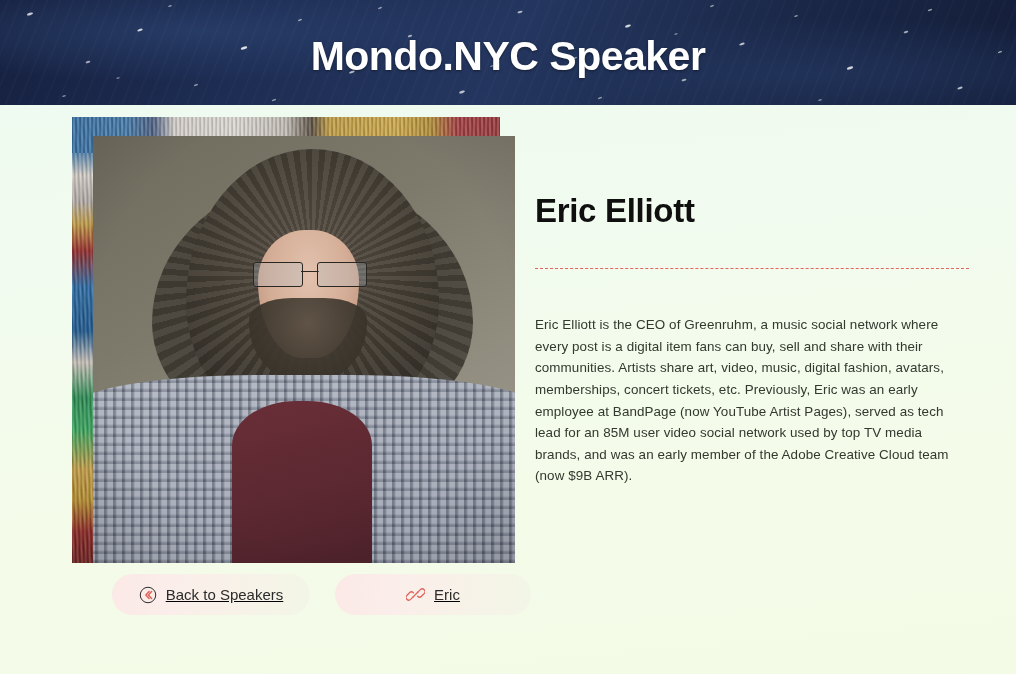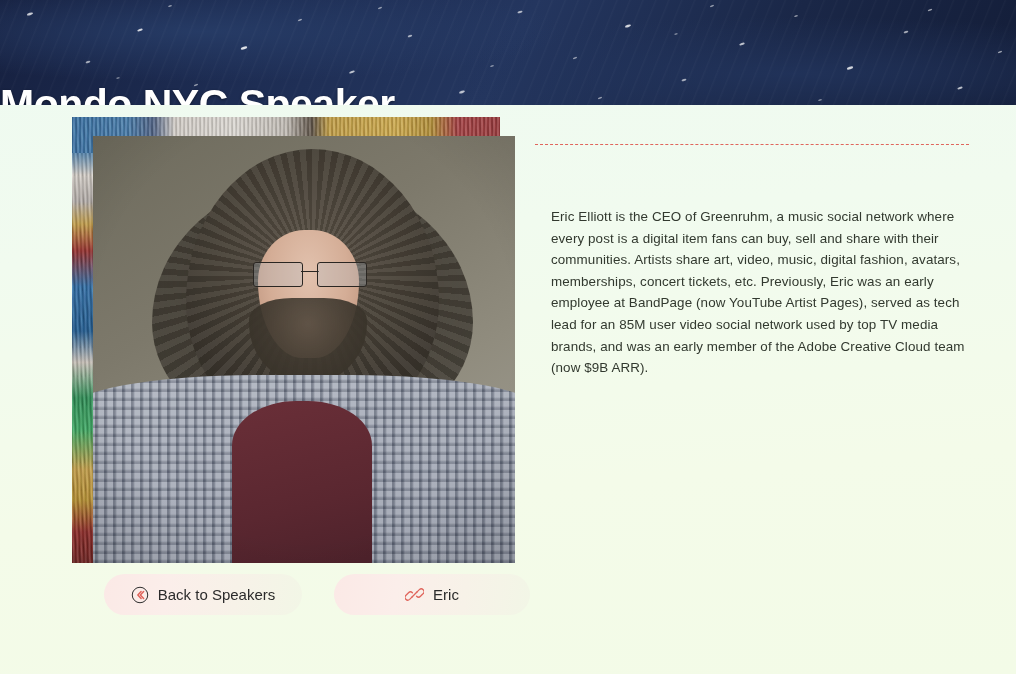"Mondo.NYC Speaker" .banner-title { margin-top: 48px -> none; text-align: left -> center }
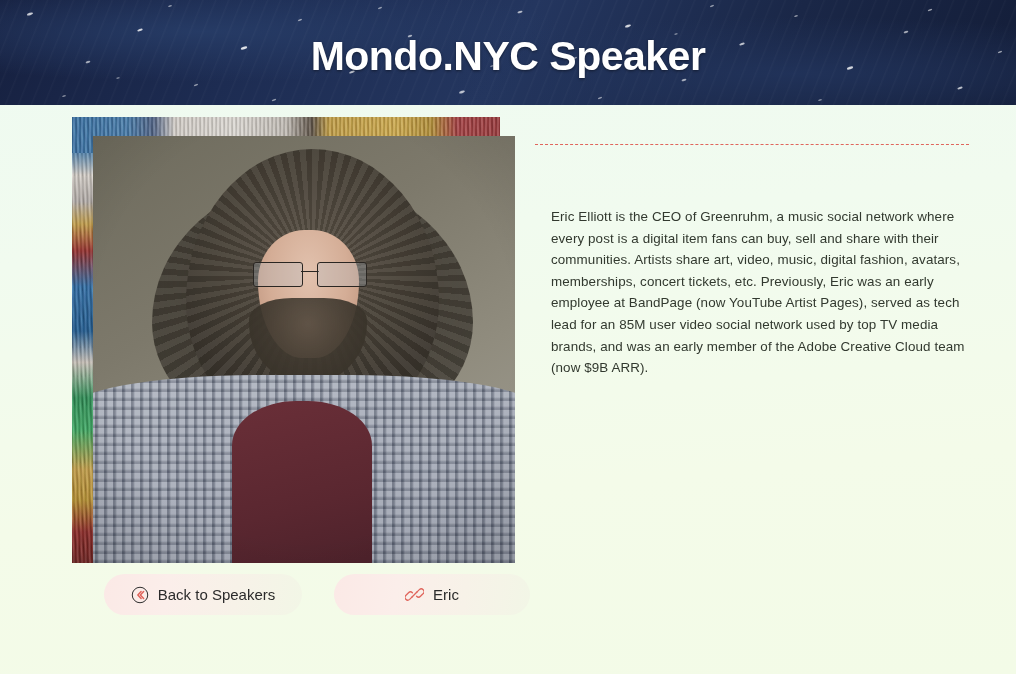"Eric Elliott" h1.speaker-name { html: none -> <h1>Eric Elliott</h1> }
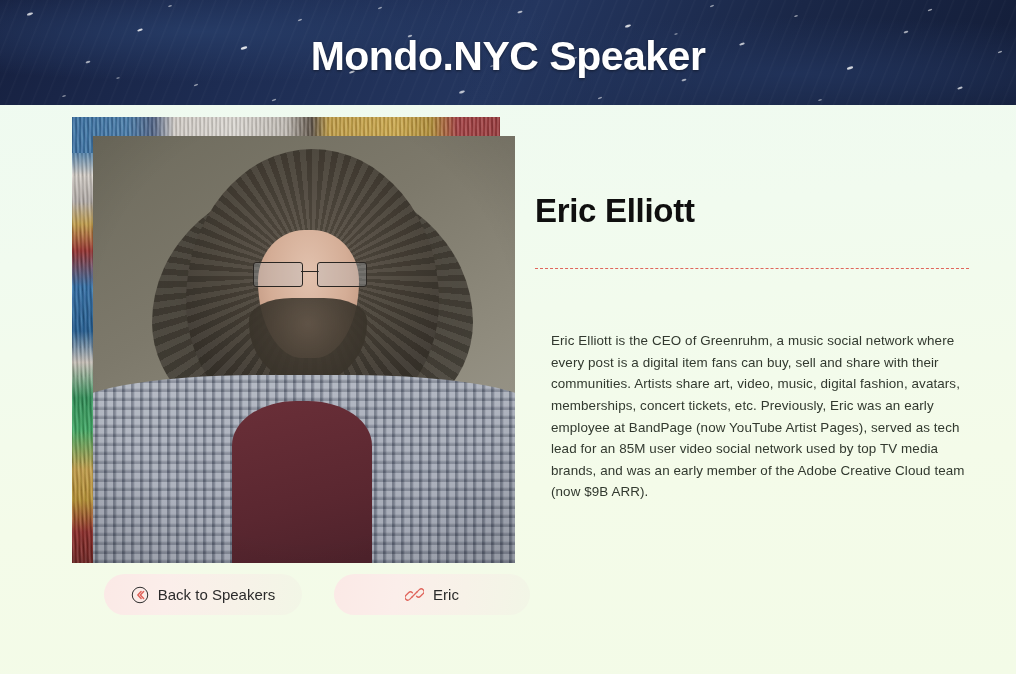"Eric Elliott is the CEO" .speaker-bio { margin: 16px -> 0 }
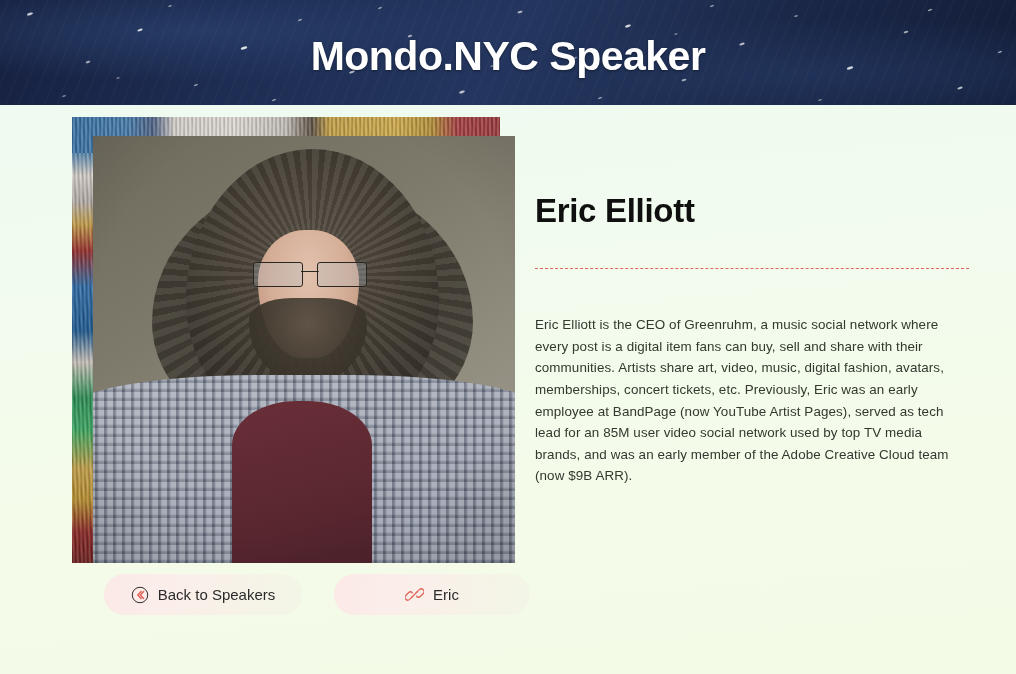"Back to Speakers" .button-row { gap: 32px -> 25px; left: 104px -> 112px; text-decoration: none -> underline }
